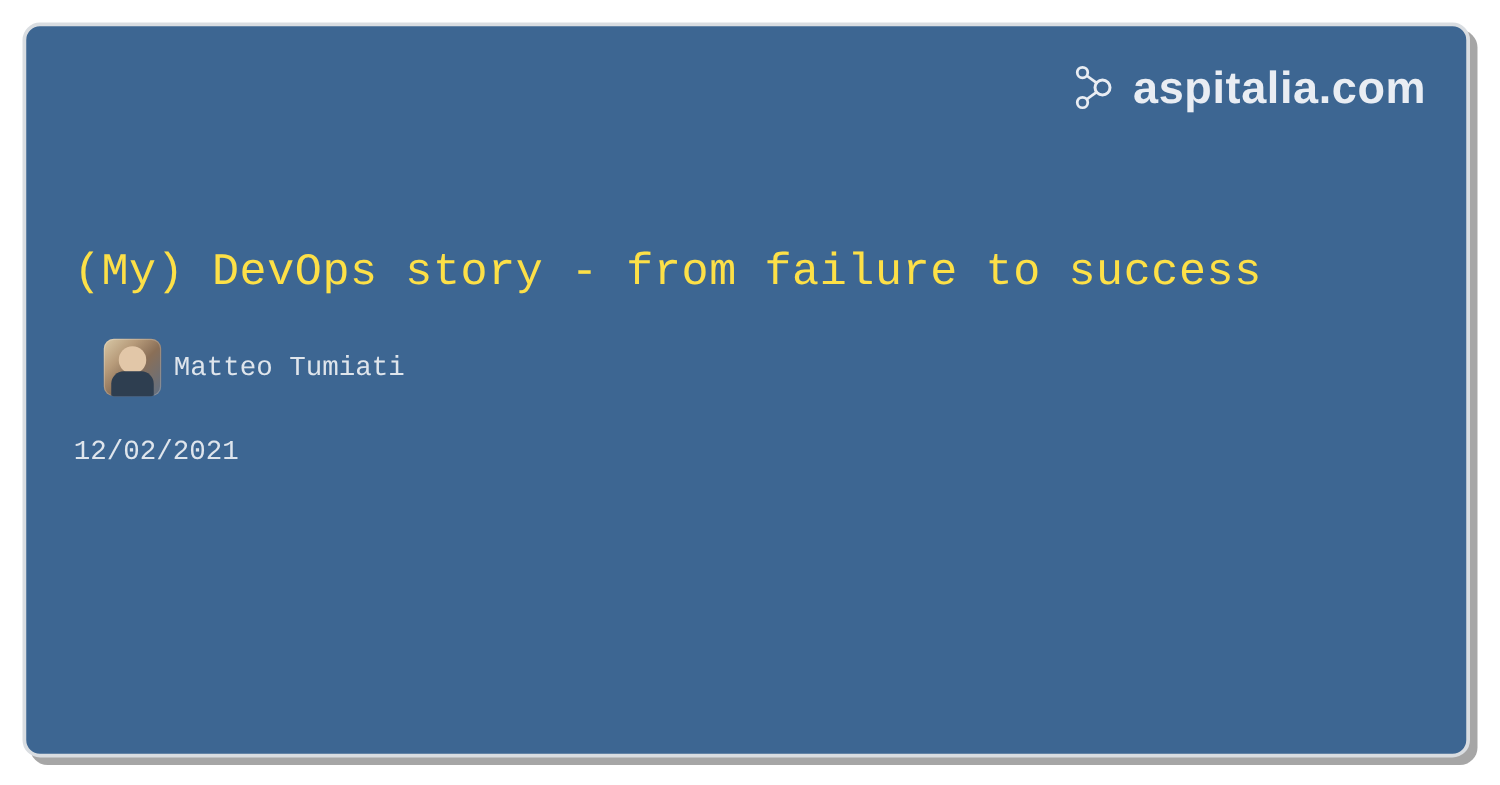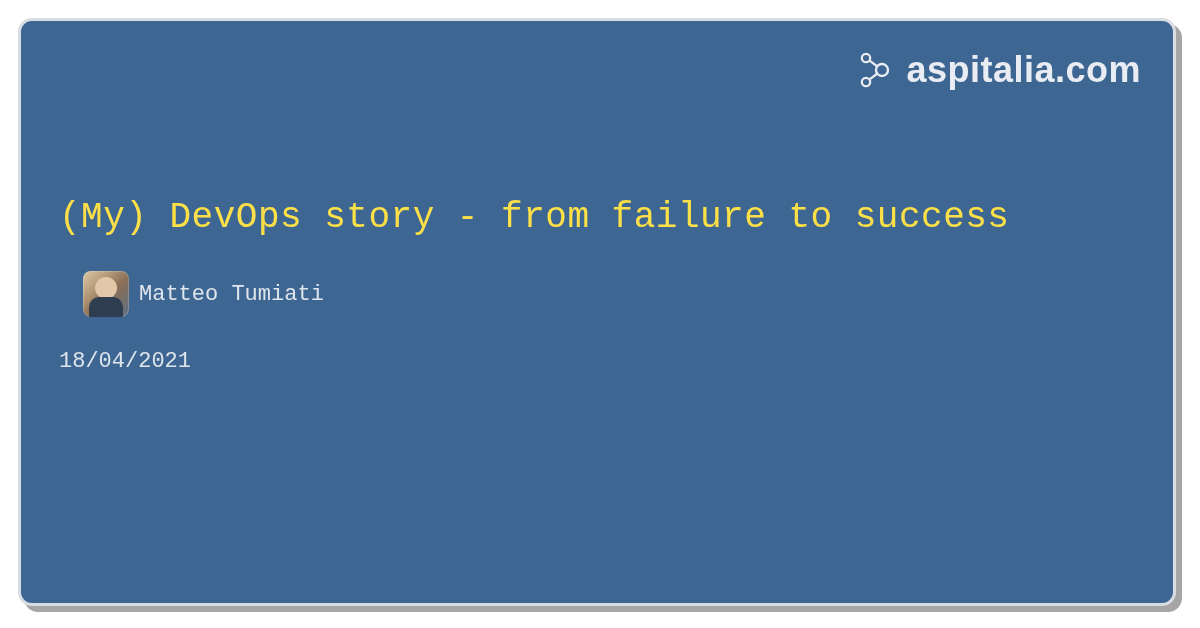"18/04/2021" div.meta-date { text: 18/04/2021 -> 12/02/2021 }
